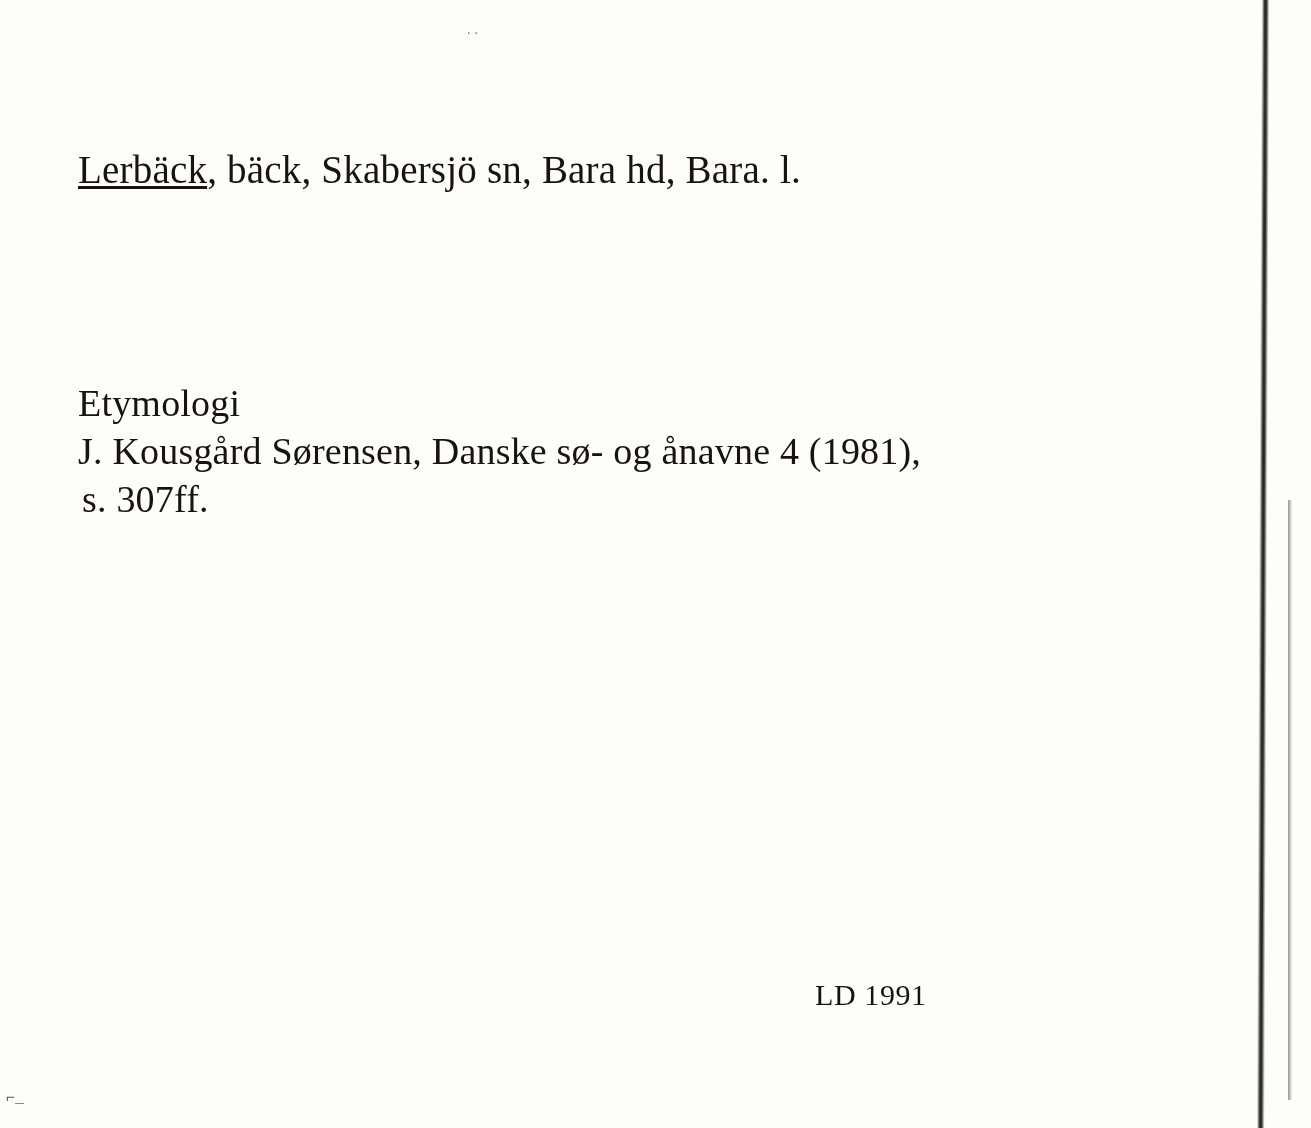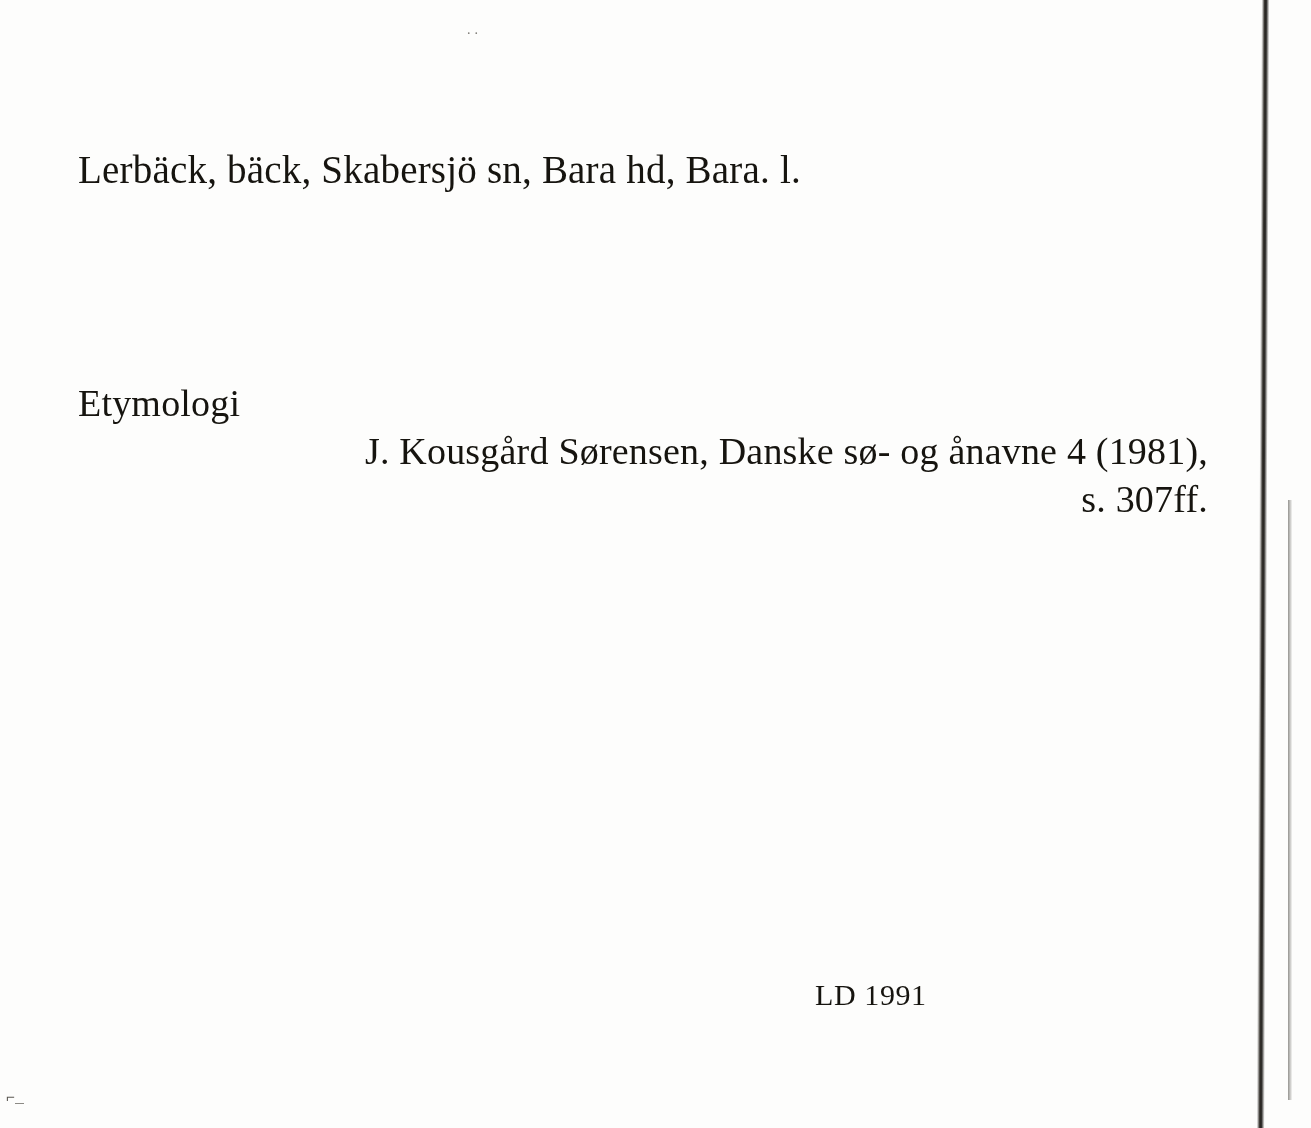"Lerbäck" .headword { text-decoration: none -> underline }
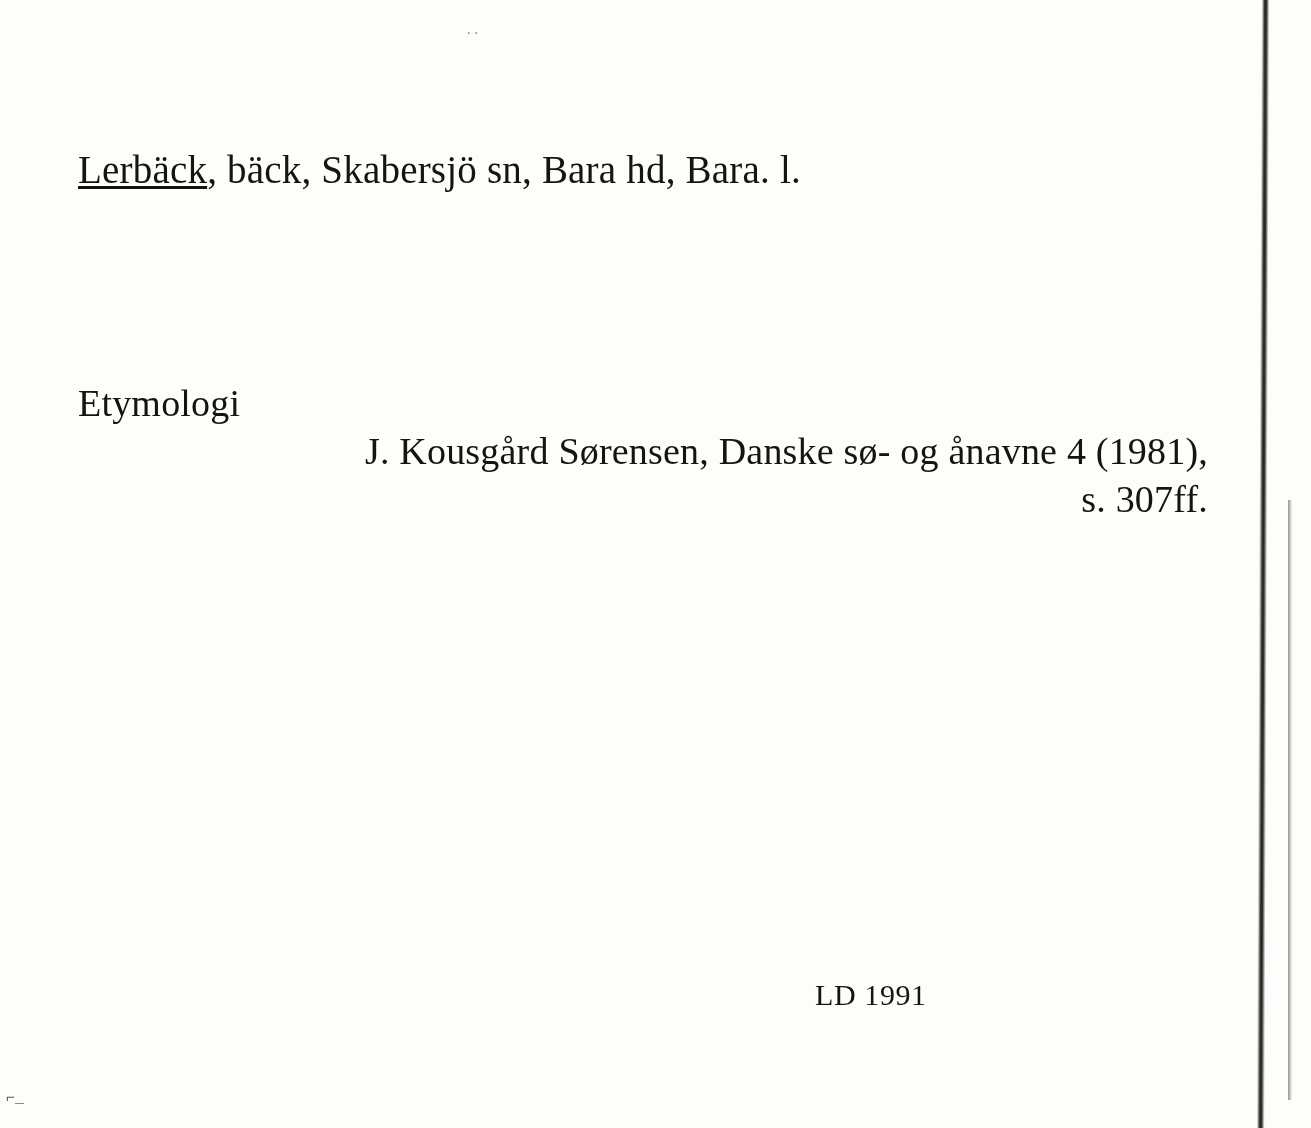"J. Kousgård Sørensen, Danske sø-" .etym-ref { text-align: right -> none }
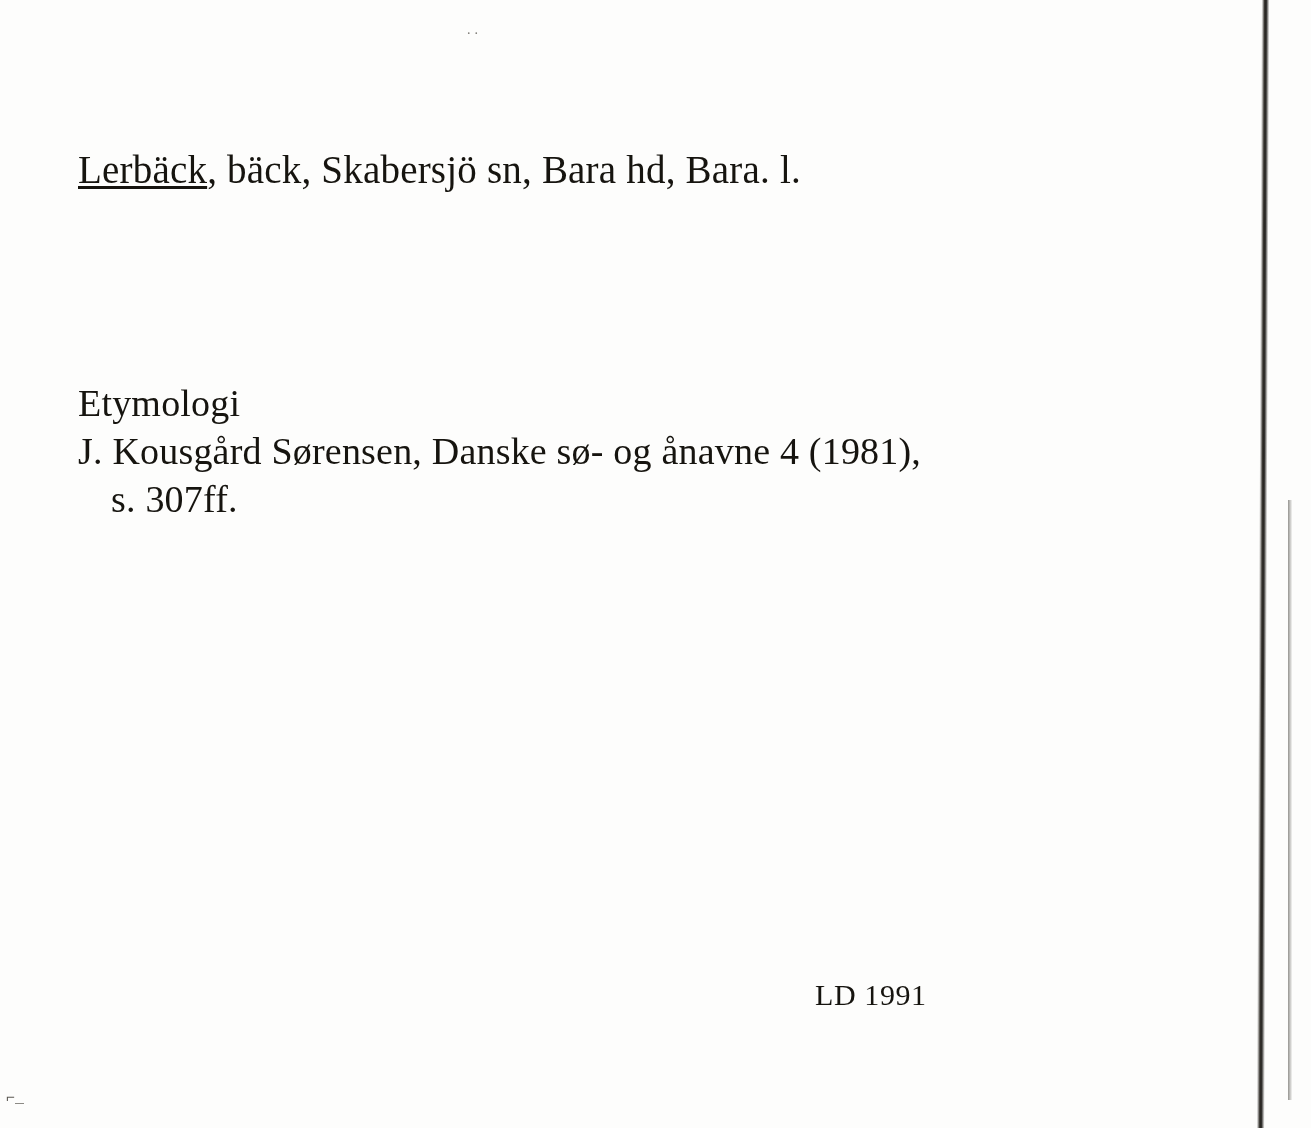"s. 307ff." .etym-ref .line2 { margin-left: 29px -> none }
